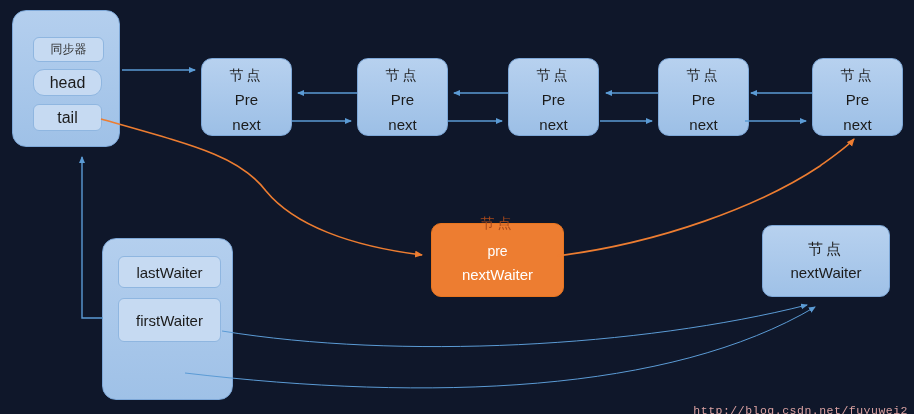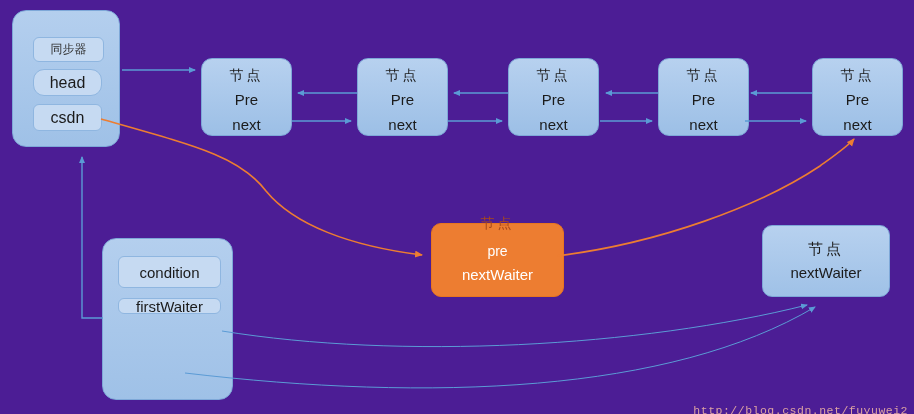"同步器" #stage { background: #4c1d95 -> #0f172a }
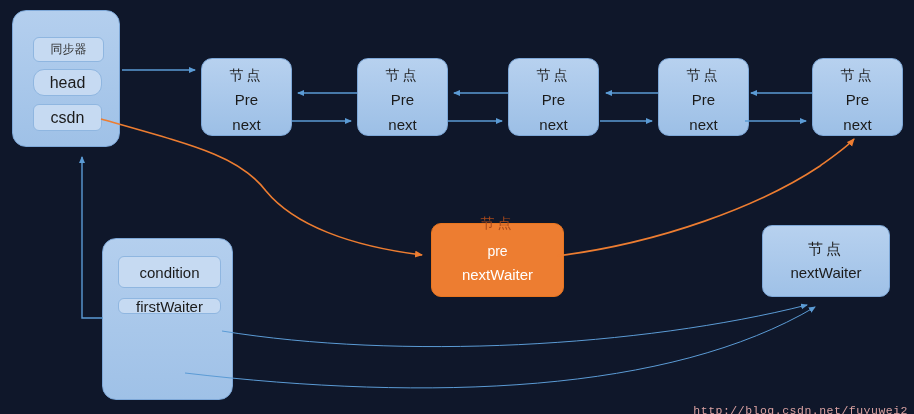"csdn" span { text: csdn -> tail }
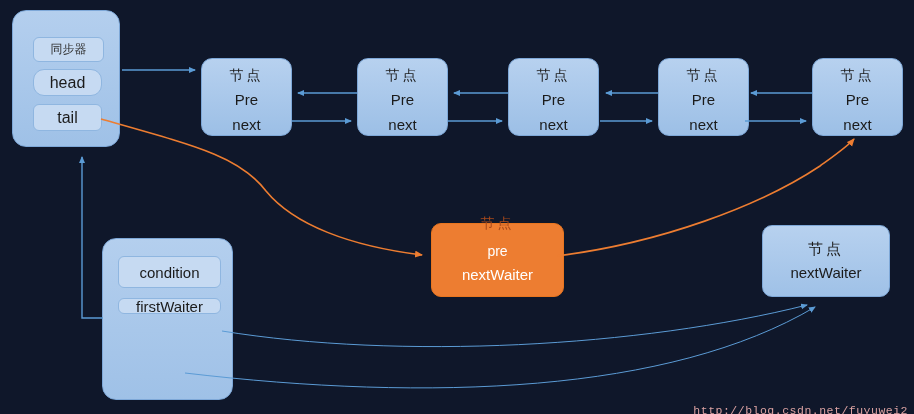"condition" span { text: condition -> lastWaiter }
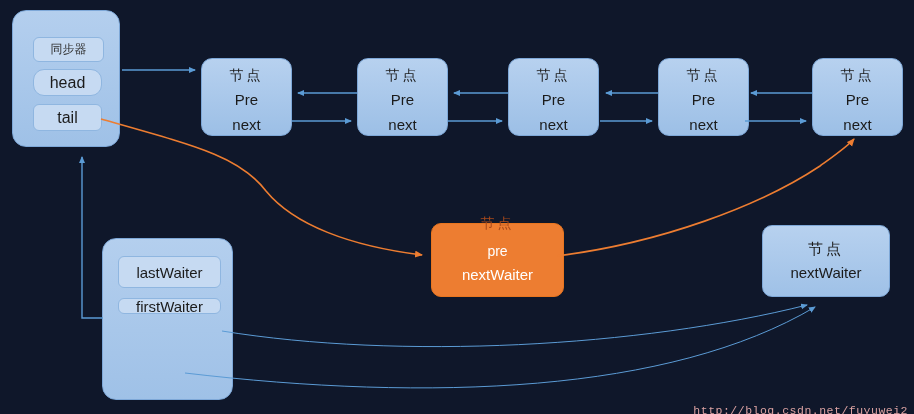"firstWaiter" .cond .f1 { height: 16px -> 44px }
